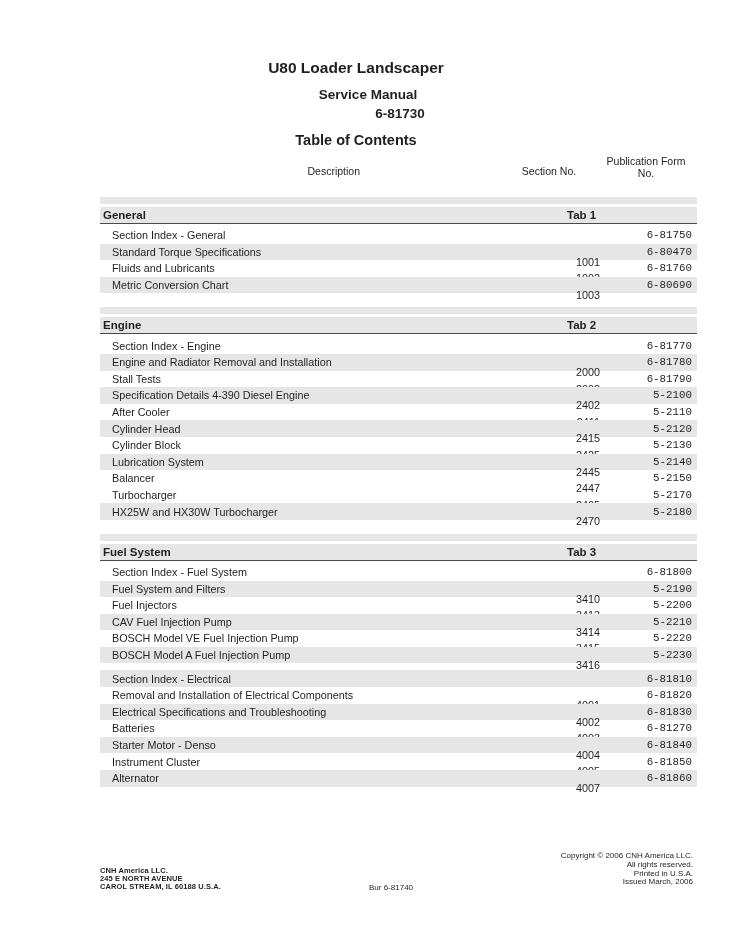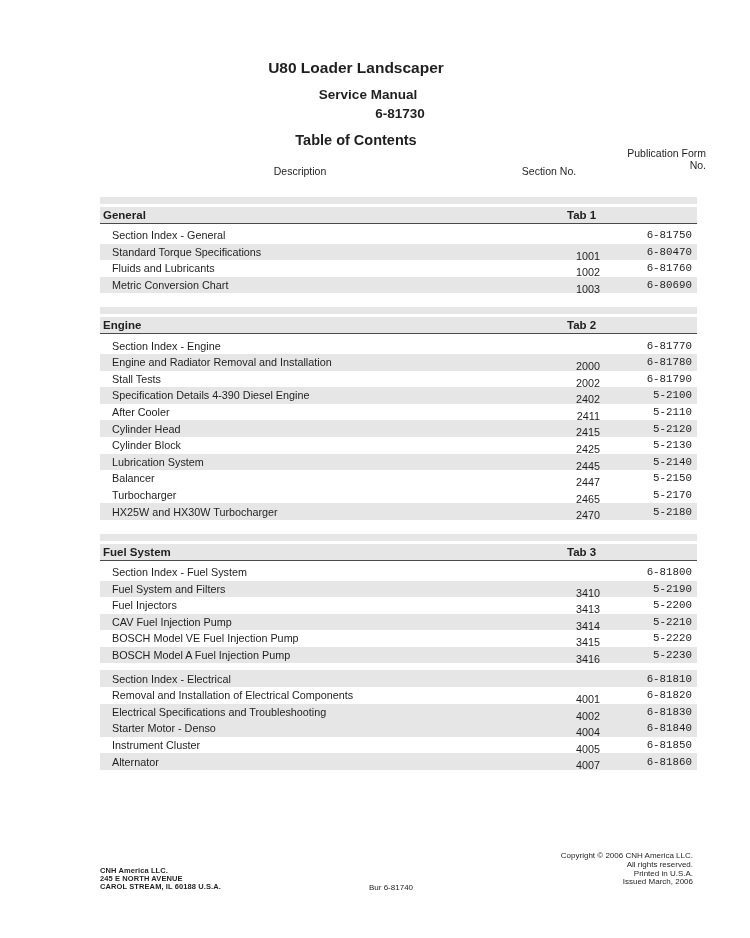"Publication Form" .ch-pub { text-align: right -> none; top: 148px -> 156px }
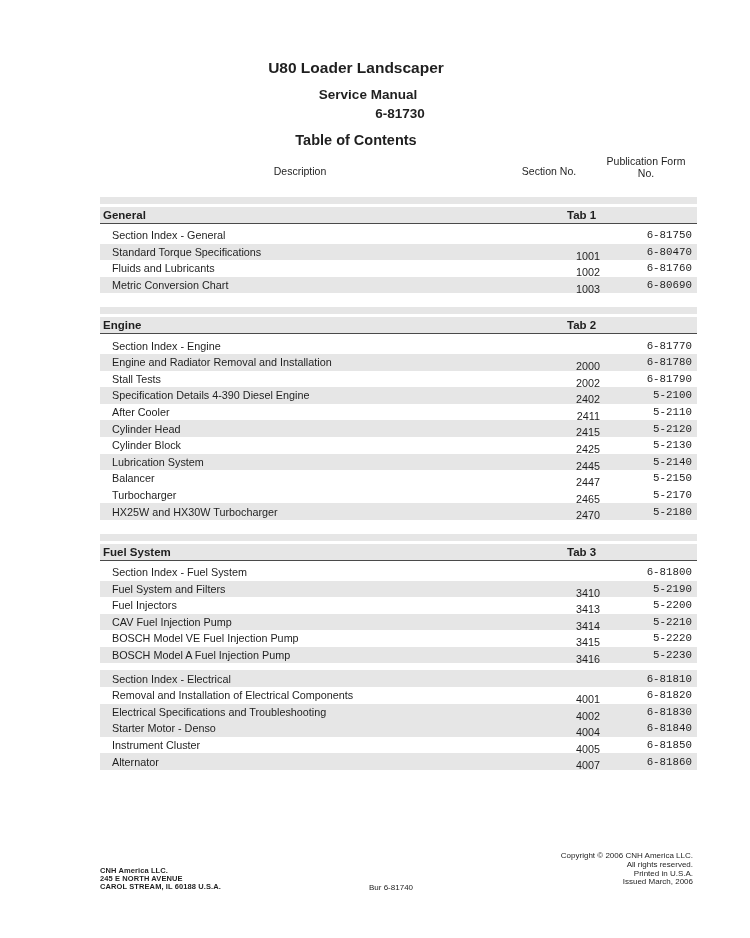"Description" .ch-desc { text-align: none -> right }
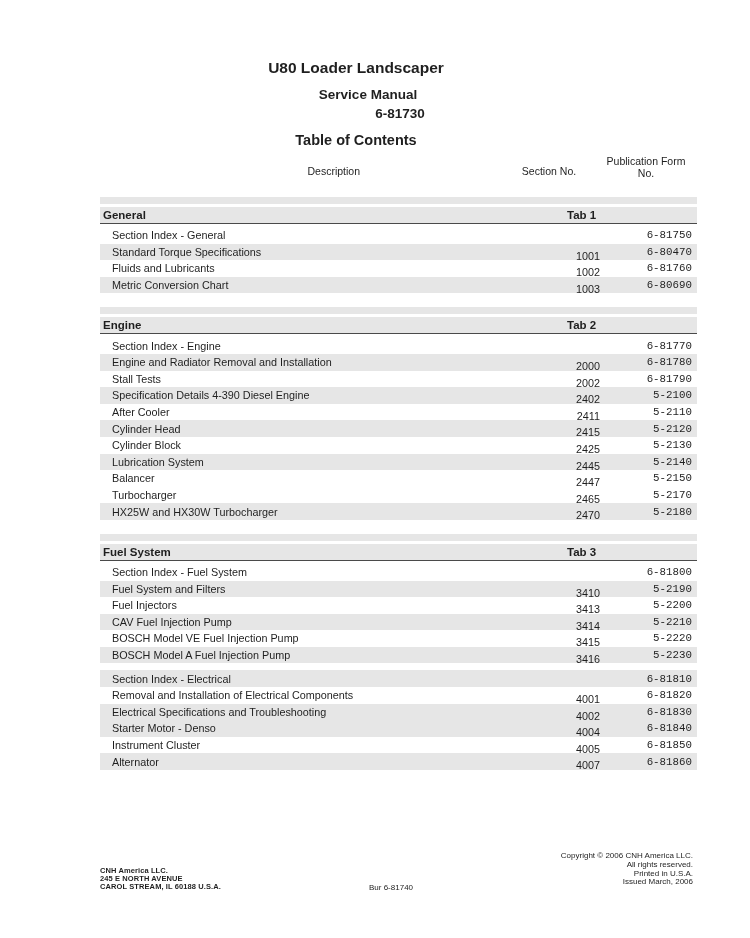"1001" .row .secno { top: 6px -> 12px }
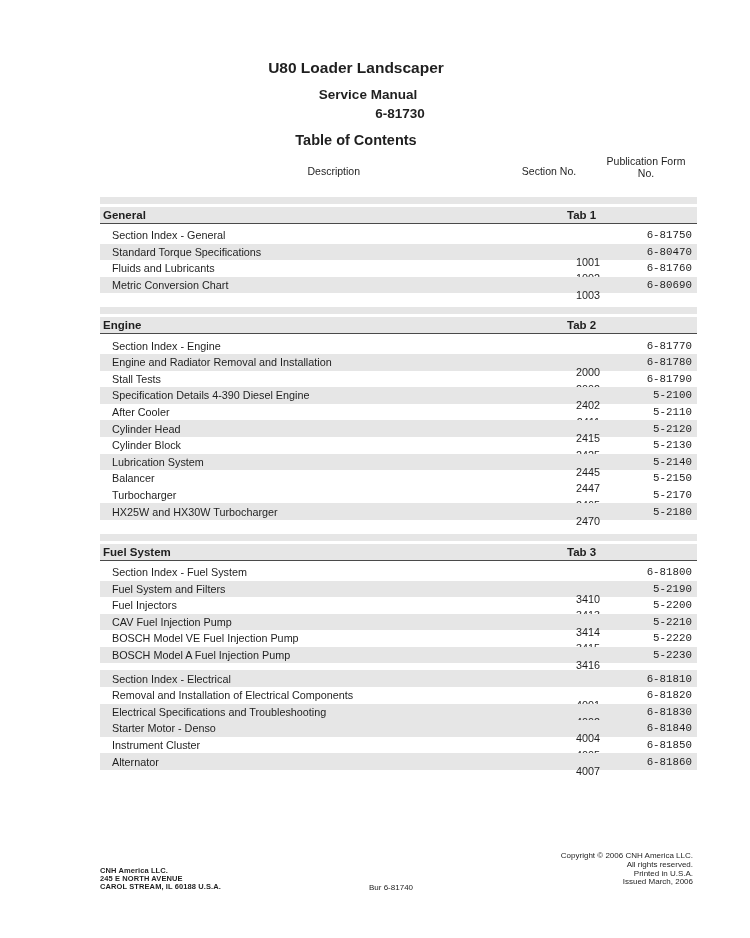"Batteries" div.row { html: none -> <div> <div>Batteries</div> <div>4003</div> <div>6-81270</div> </div> }
